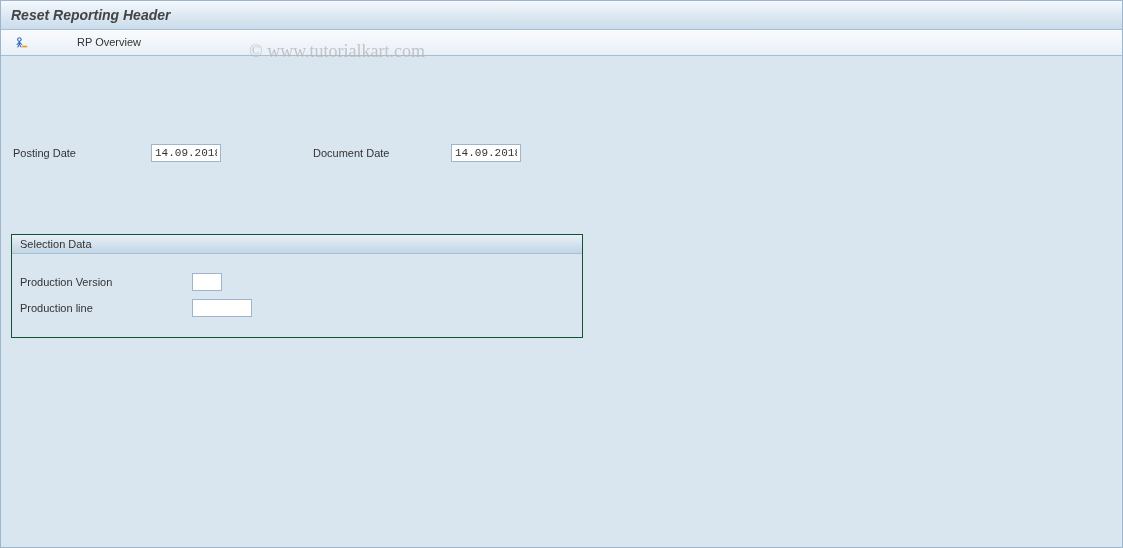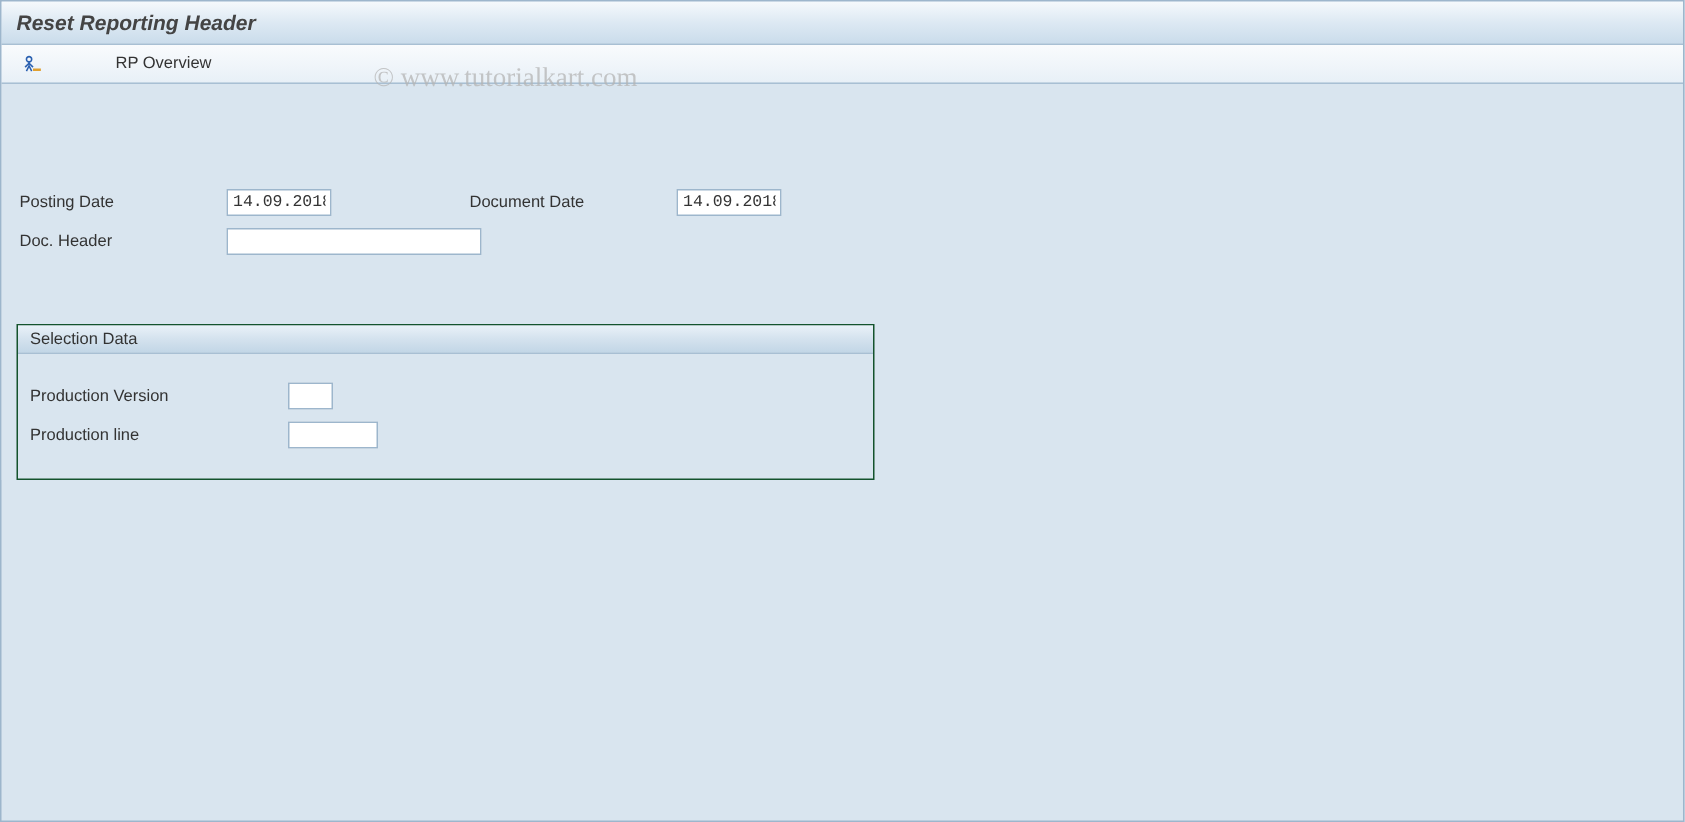"Posting Date" .form-section { margin-top: none -> 48px; padding: 68px 10px 10px 10px -> 38px 10px 10px 10px }
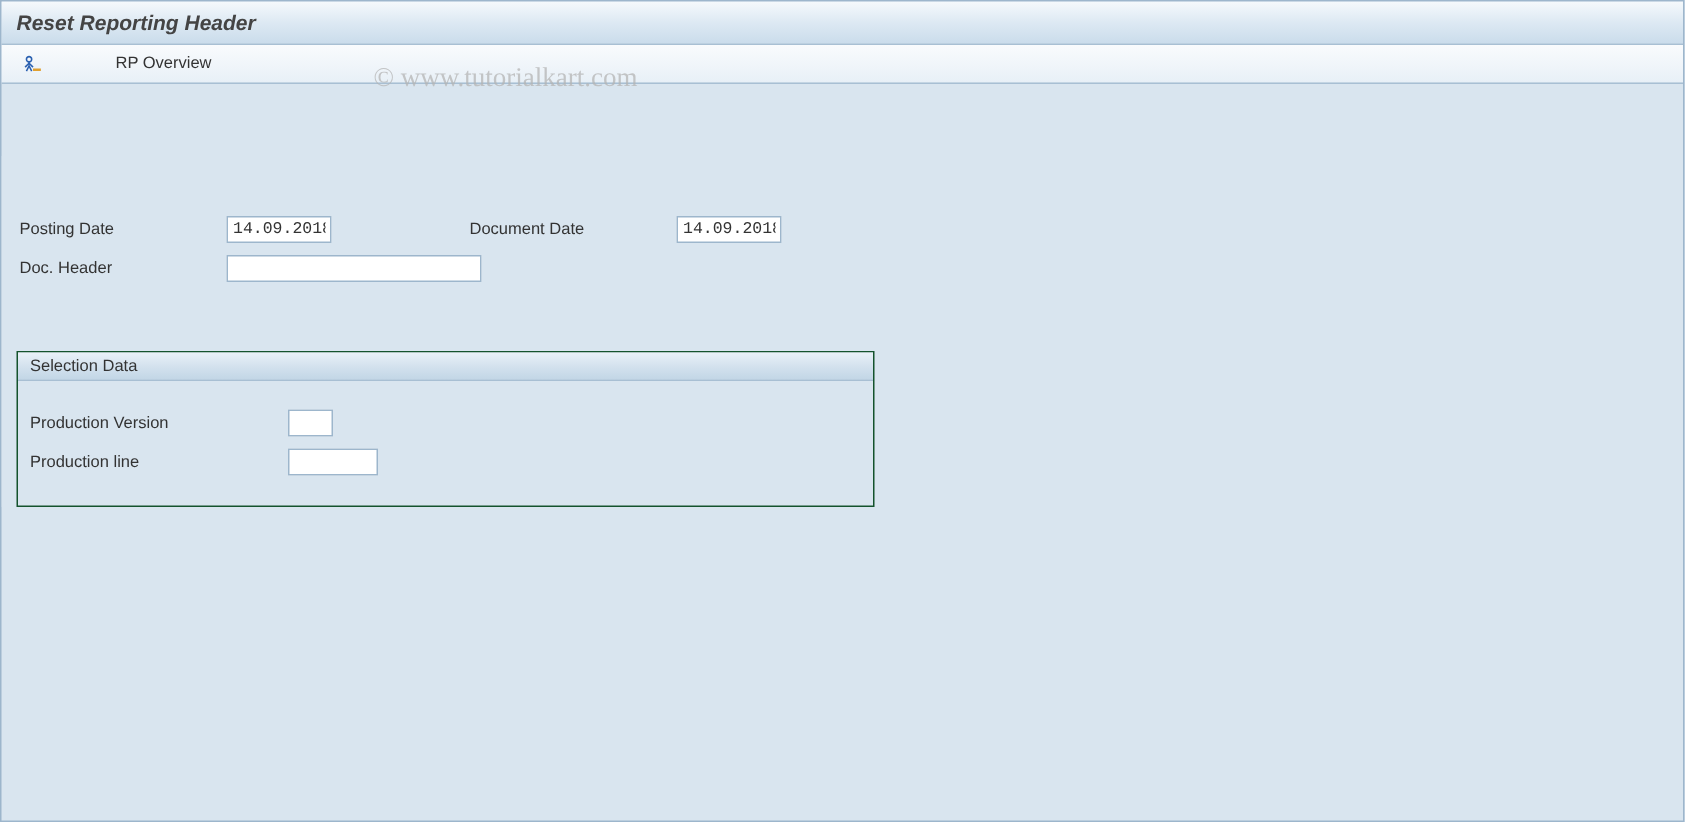"Doc. Header" div.field-group { html: <div> <span>Doc. Header</span> <input> </div> -> none }
